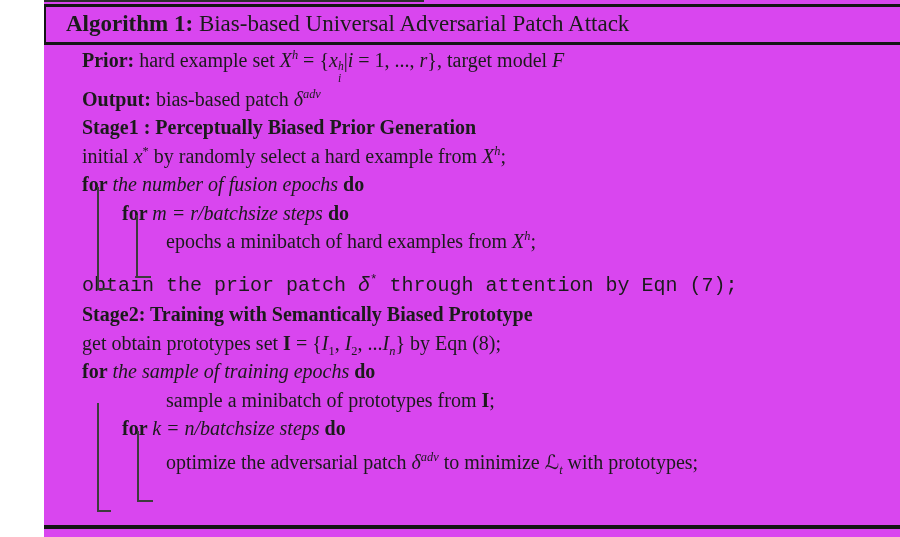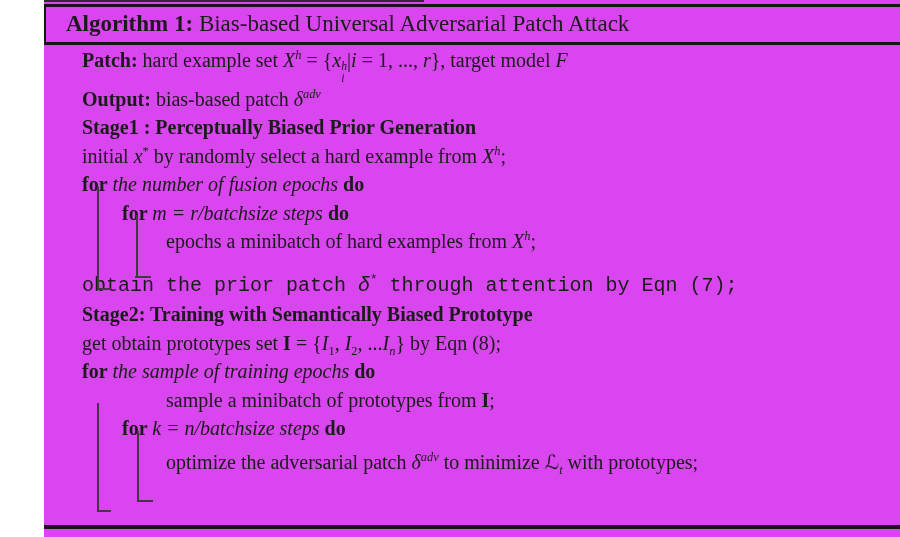"Patch:" span.b { text: Patch -> Prior }
